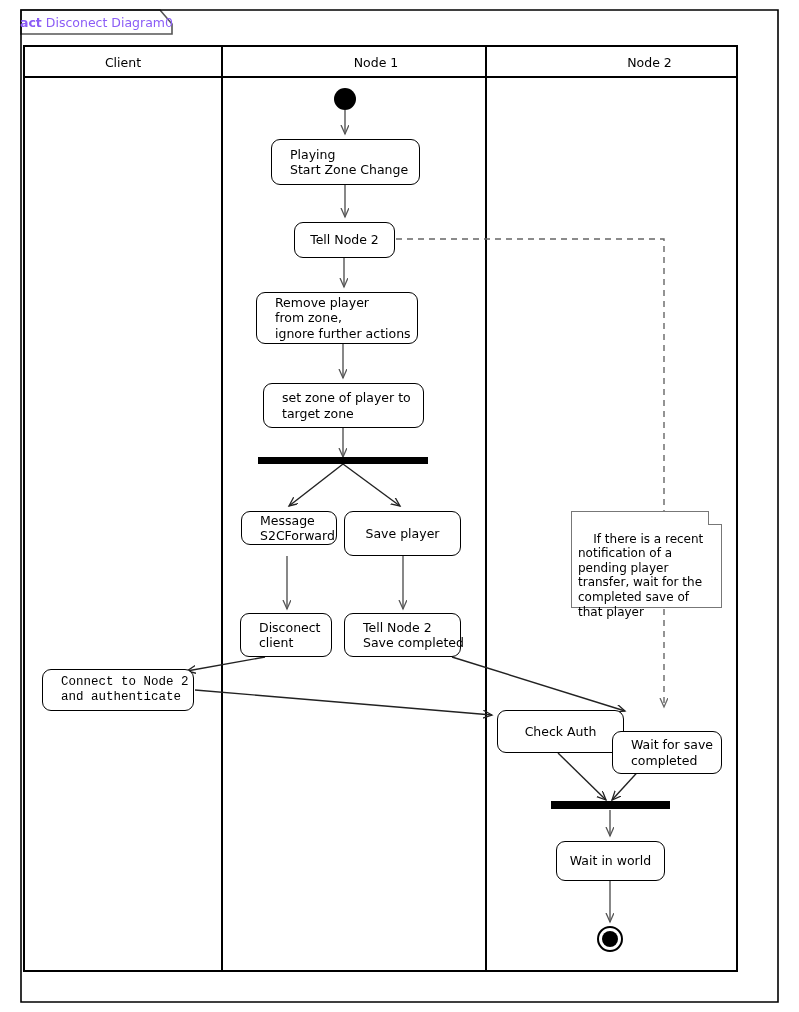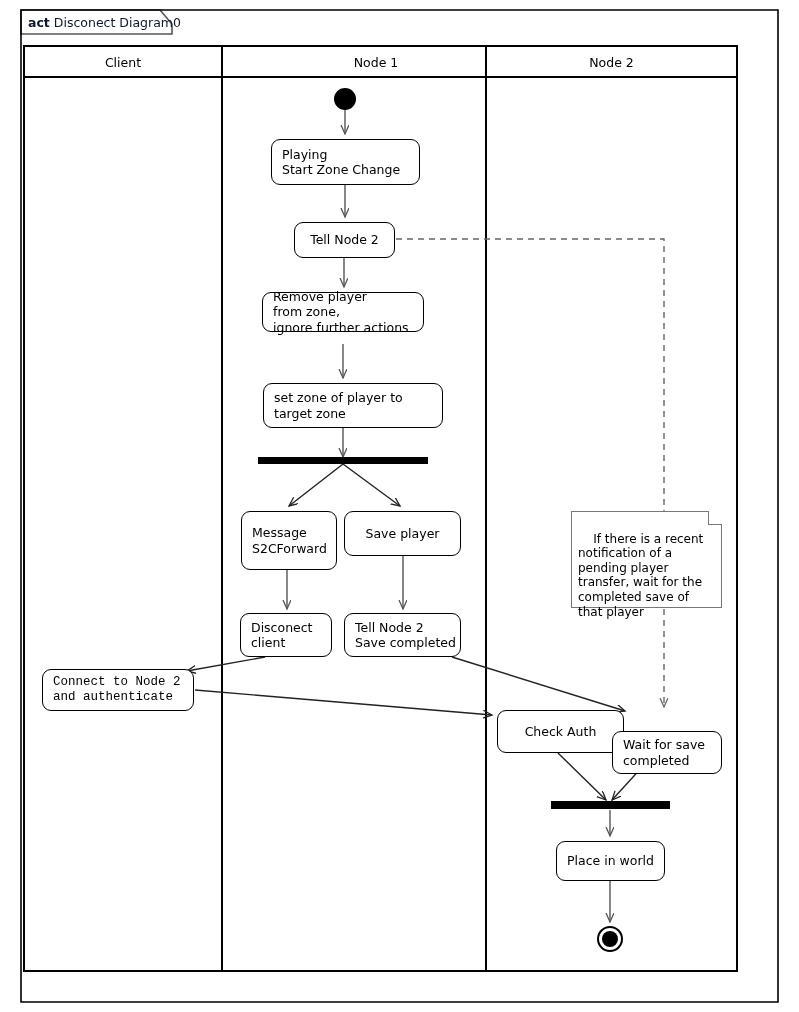"act" .frame-label { color: #0f172a -> #8b5cf6; left: 20px -> 12px }
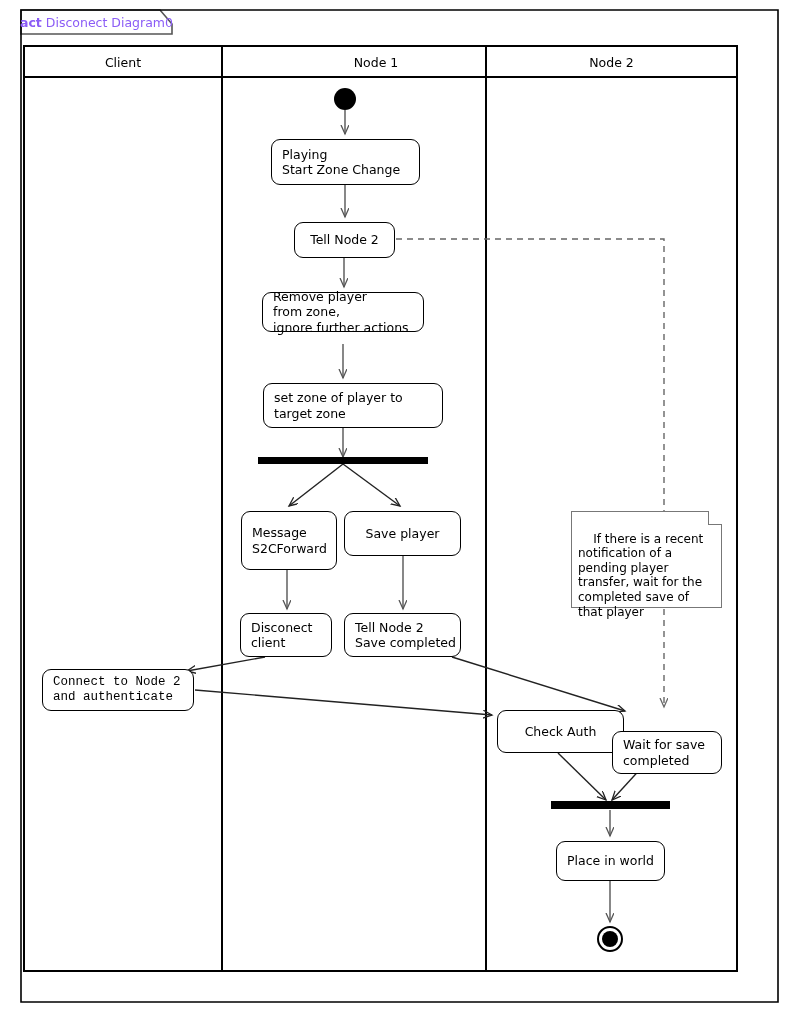"Node 2" div.lane-title { padding-left: none -> 38px }
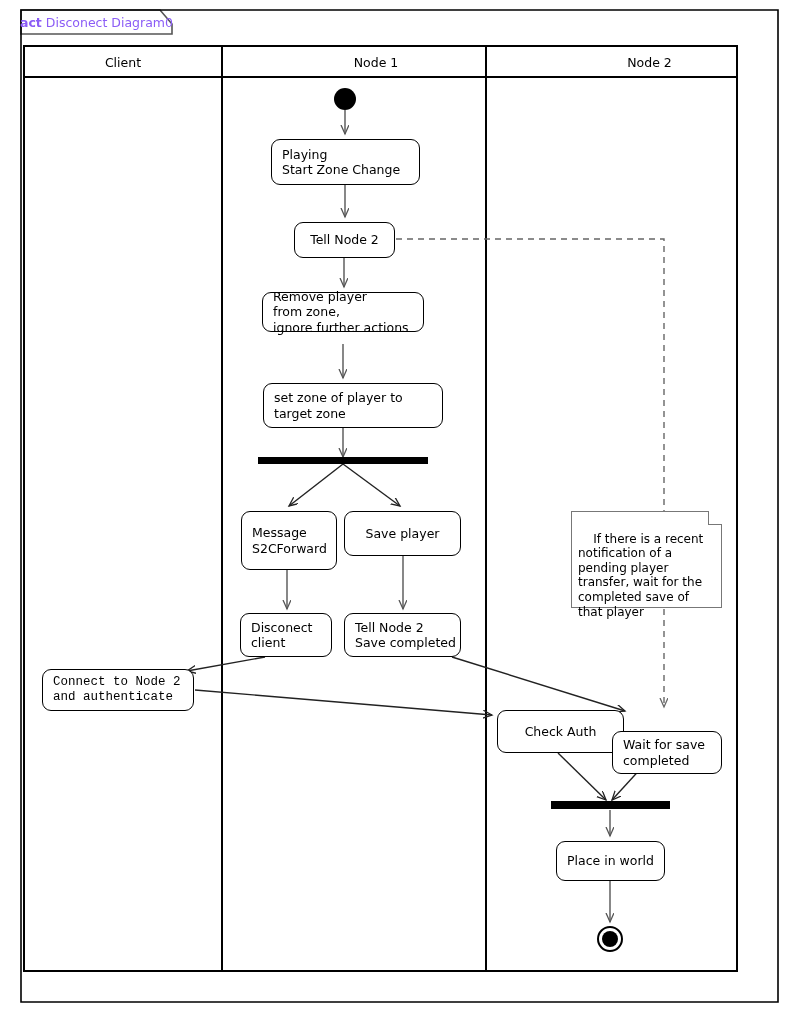"Playing" .node.left { padding-left: 10px -> 18px }
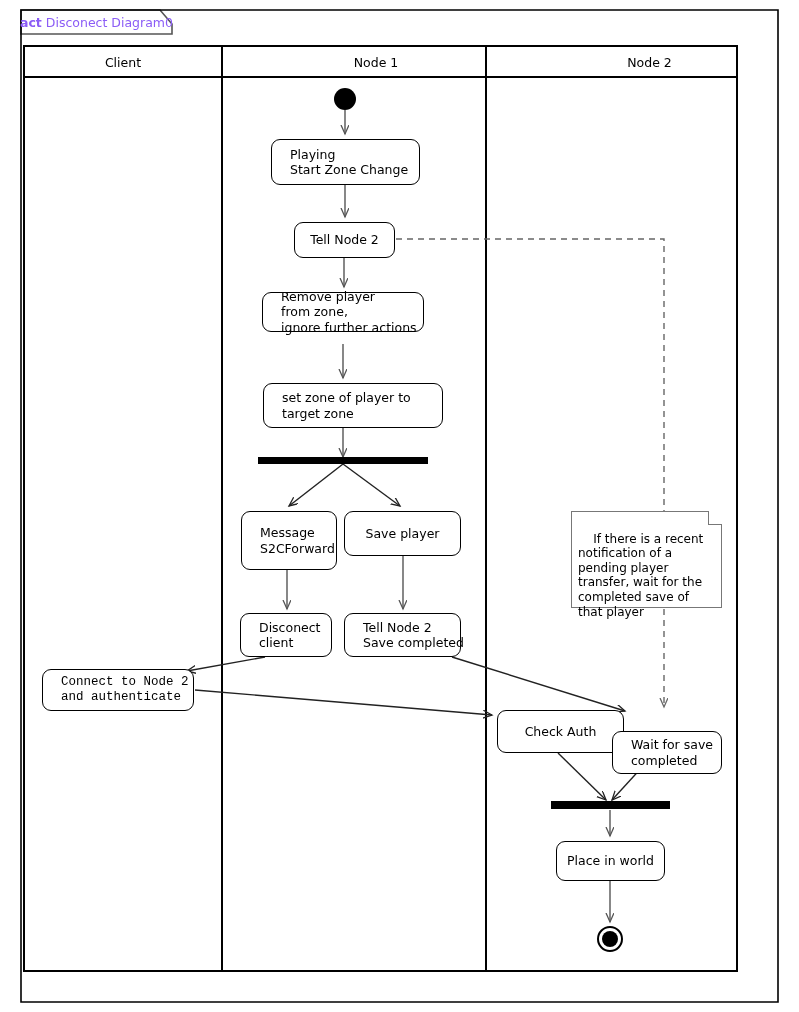"Remove player" div.node { height: 40px -> 52px; left: 262px -> 256px }
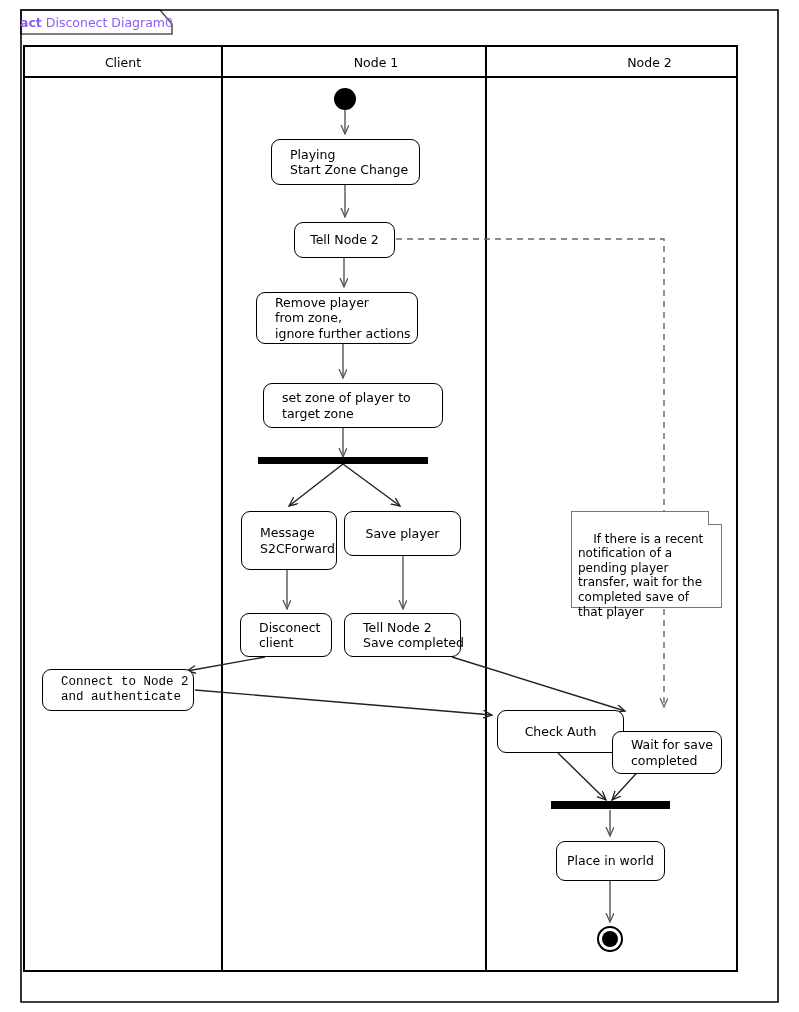"set zone of player to" div.node { width: 180px -> 161px }
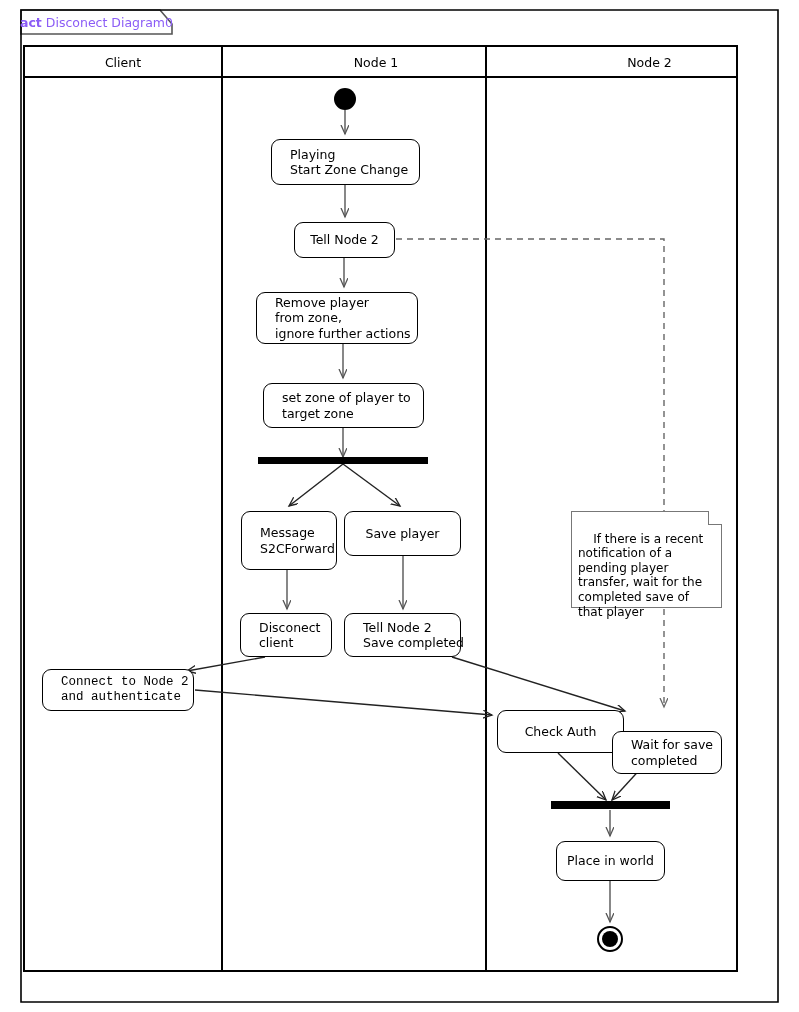"Message" div.node { height: 59px -> 34px }
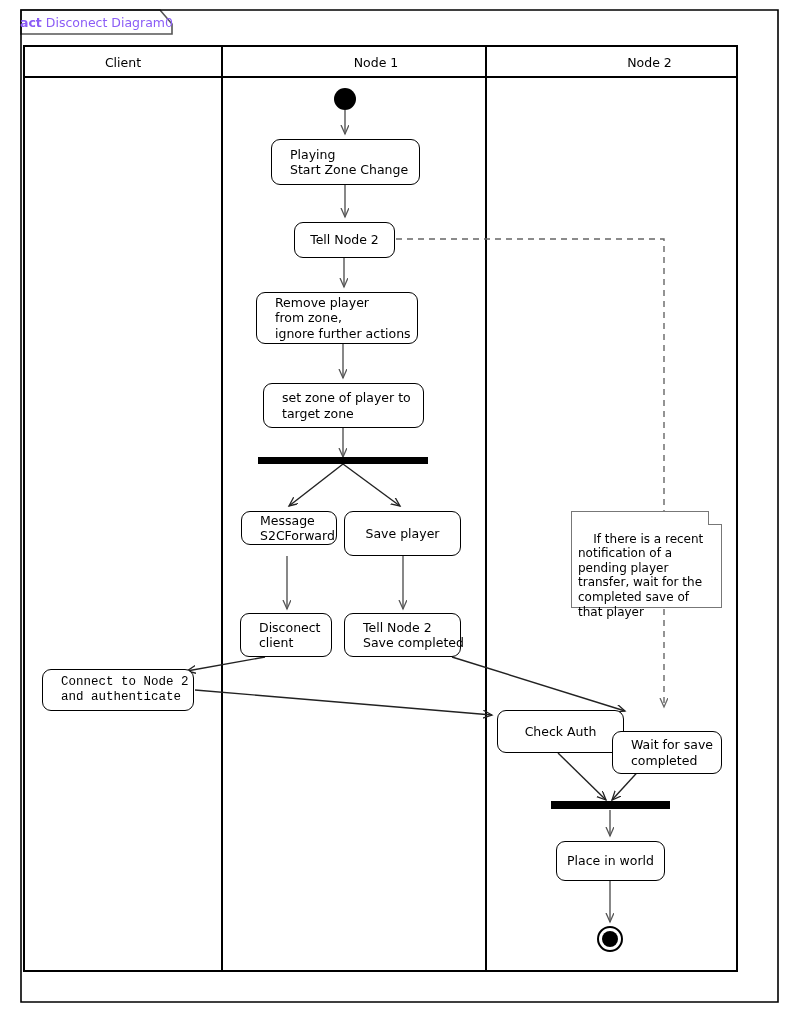"Place in world" div.node { text: Place -> Wait }
